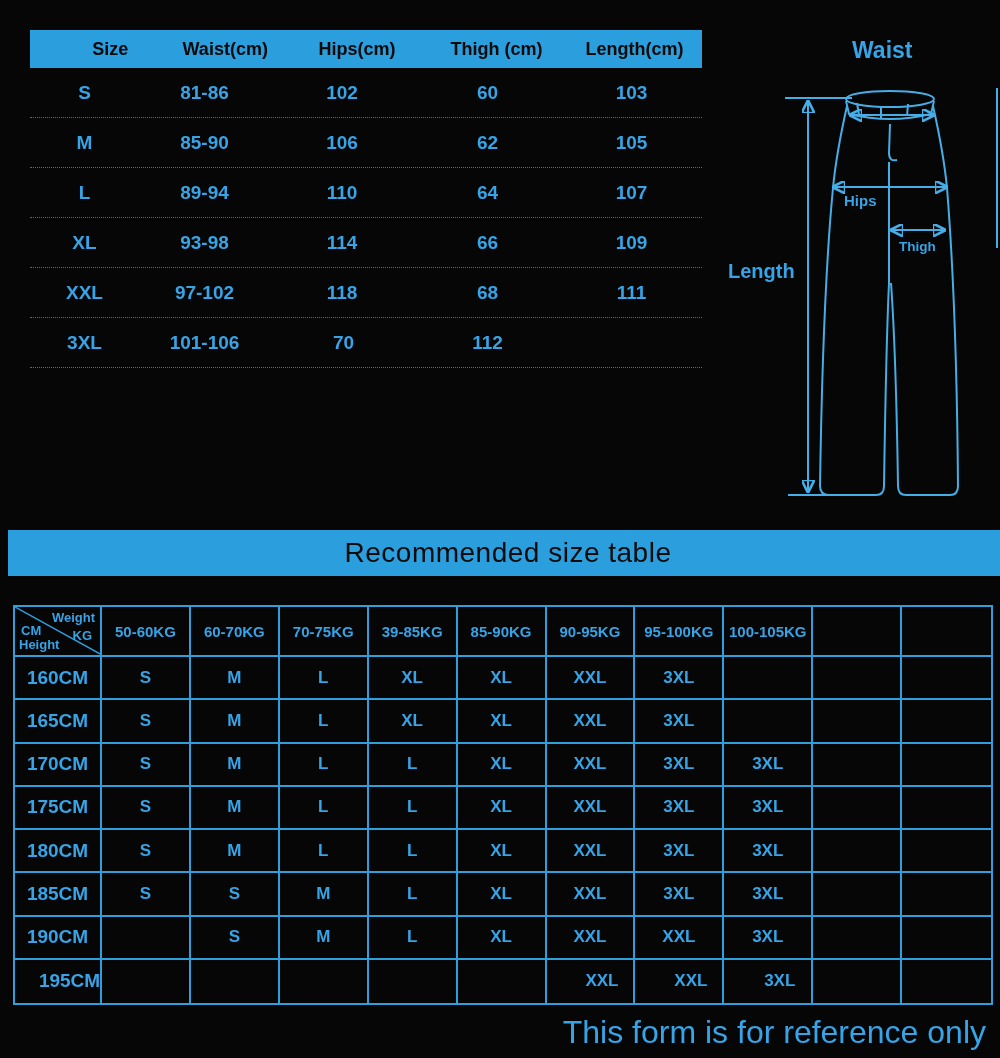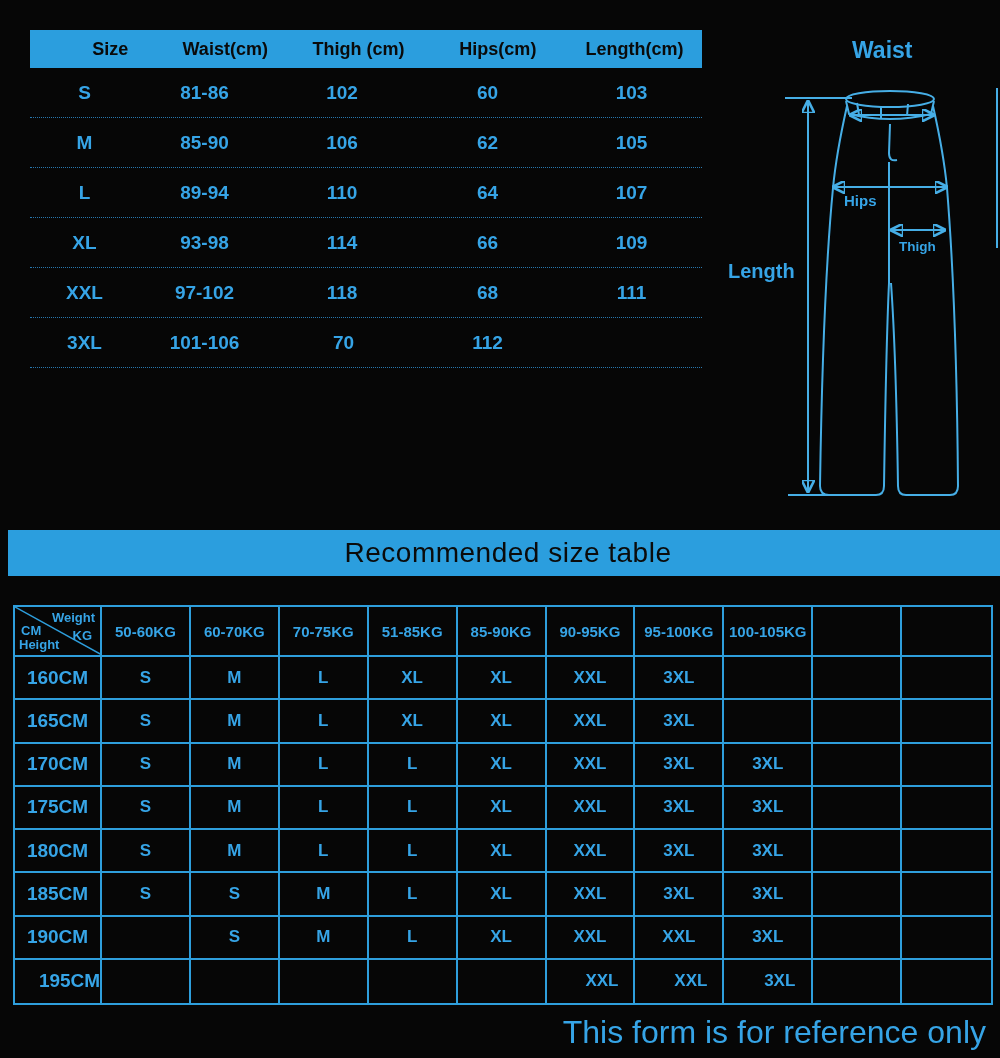"Thigh (cm)" div.st-hcell { order: before "Hips(cm)" -> after "Hips(cm)" }
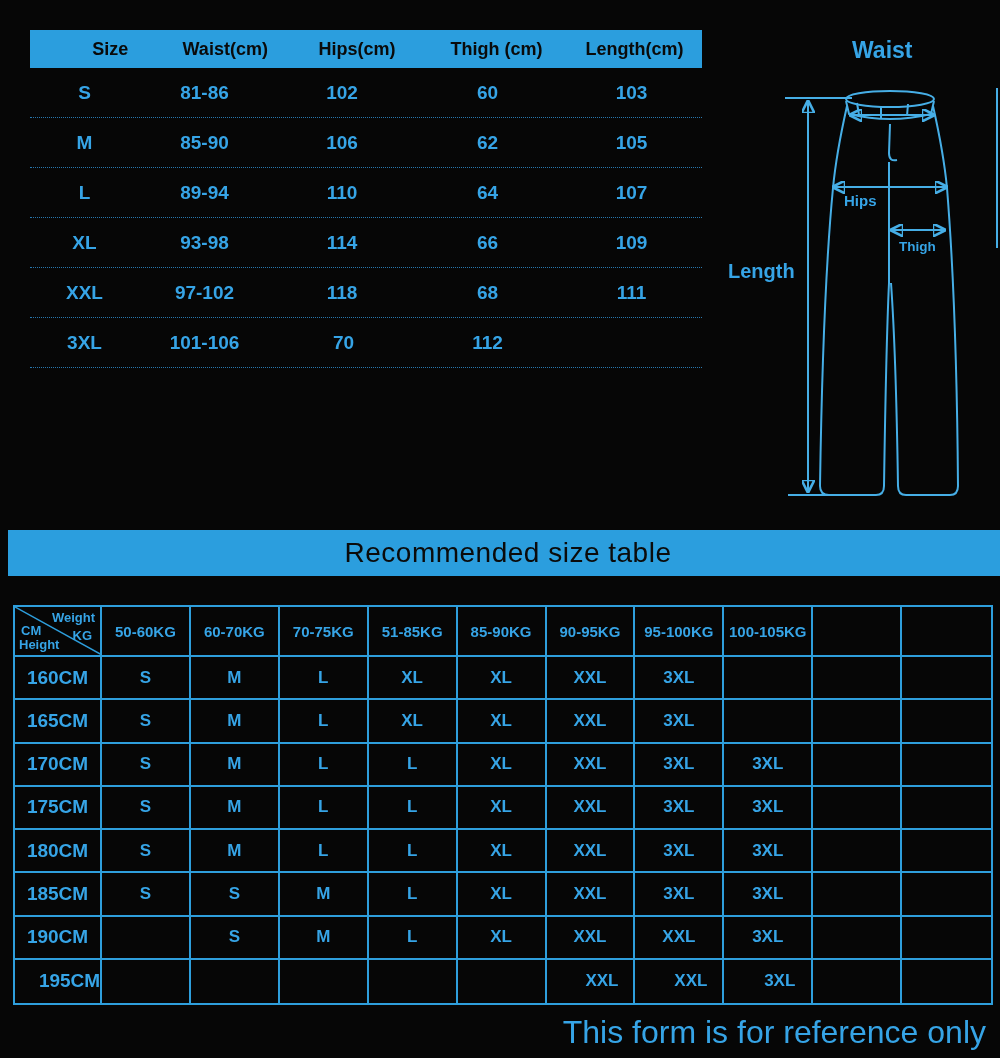"51-85KG" div.gcell { text: 51-85KG -> 39-85KG }
